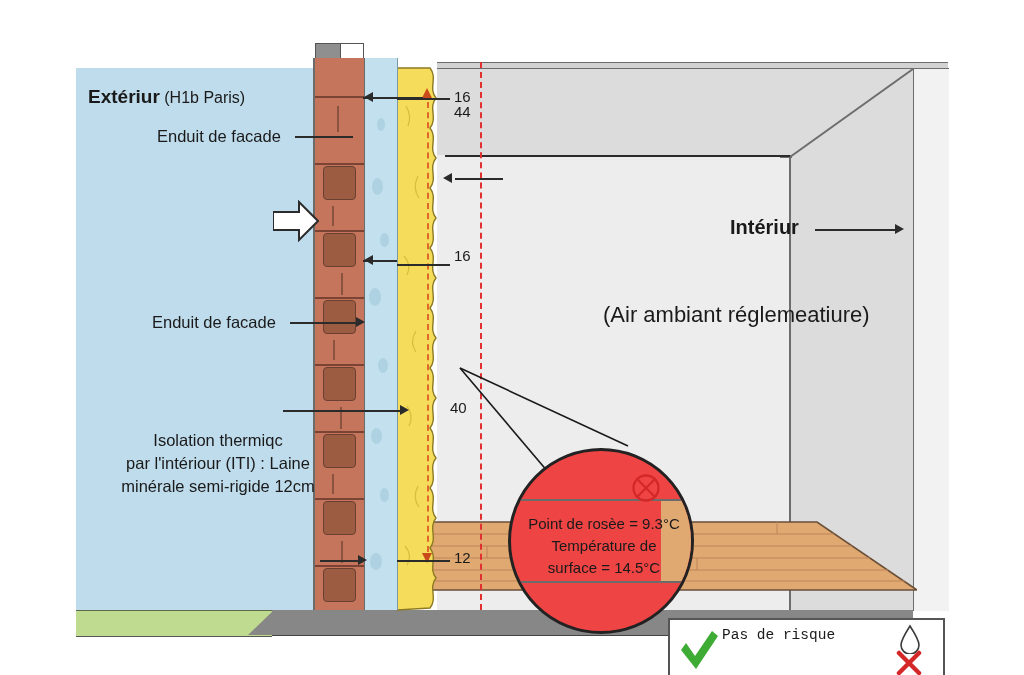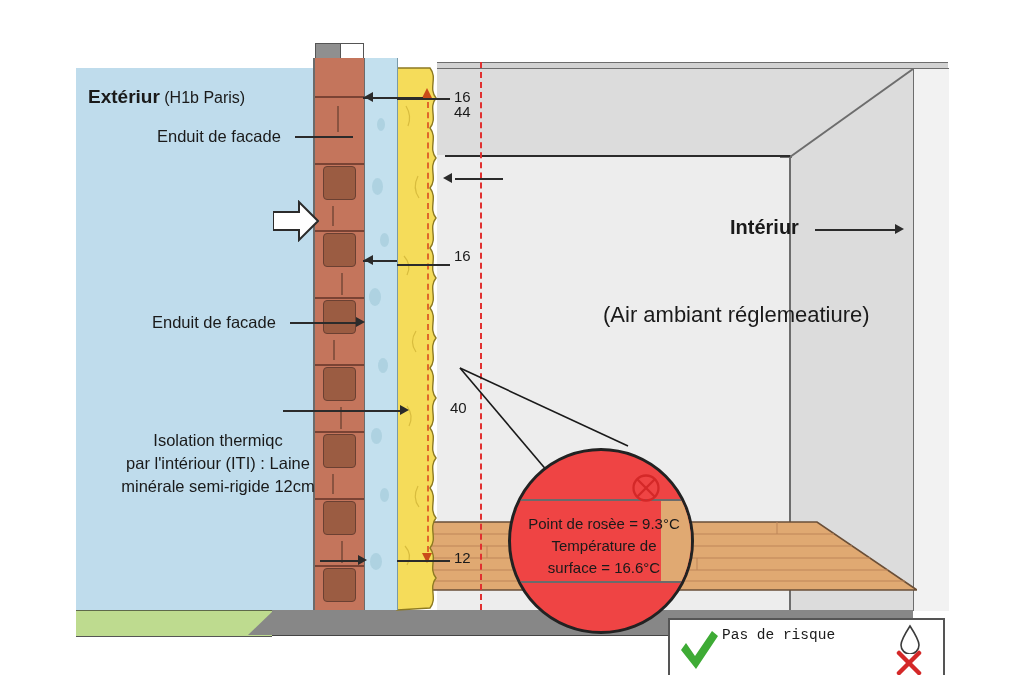"surface = 16.6°C" div { text: 16.6 -> 14.5 }
